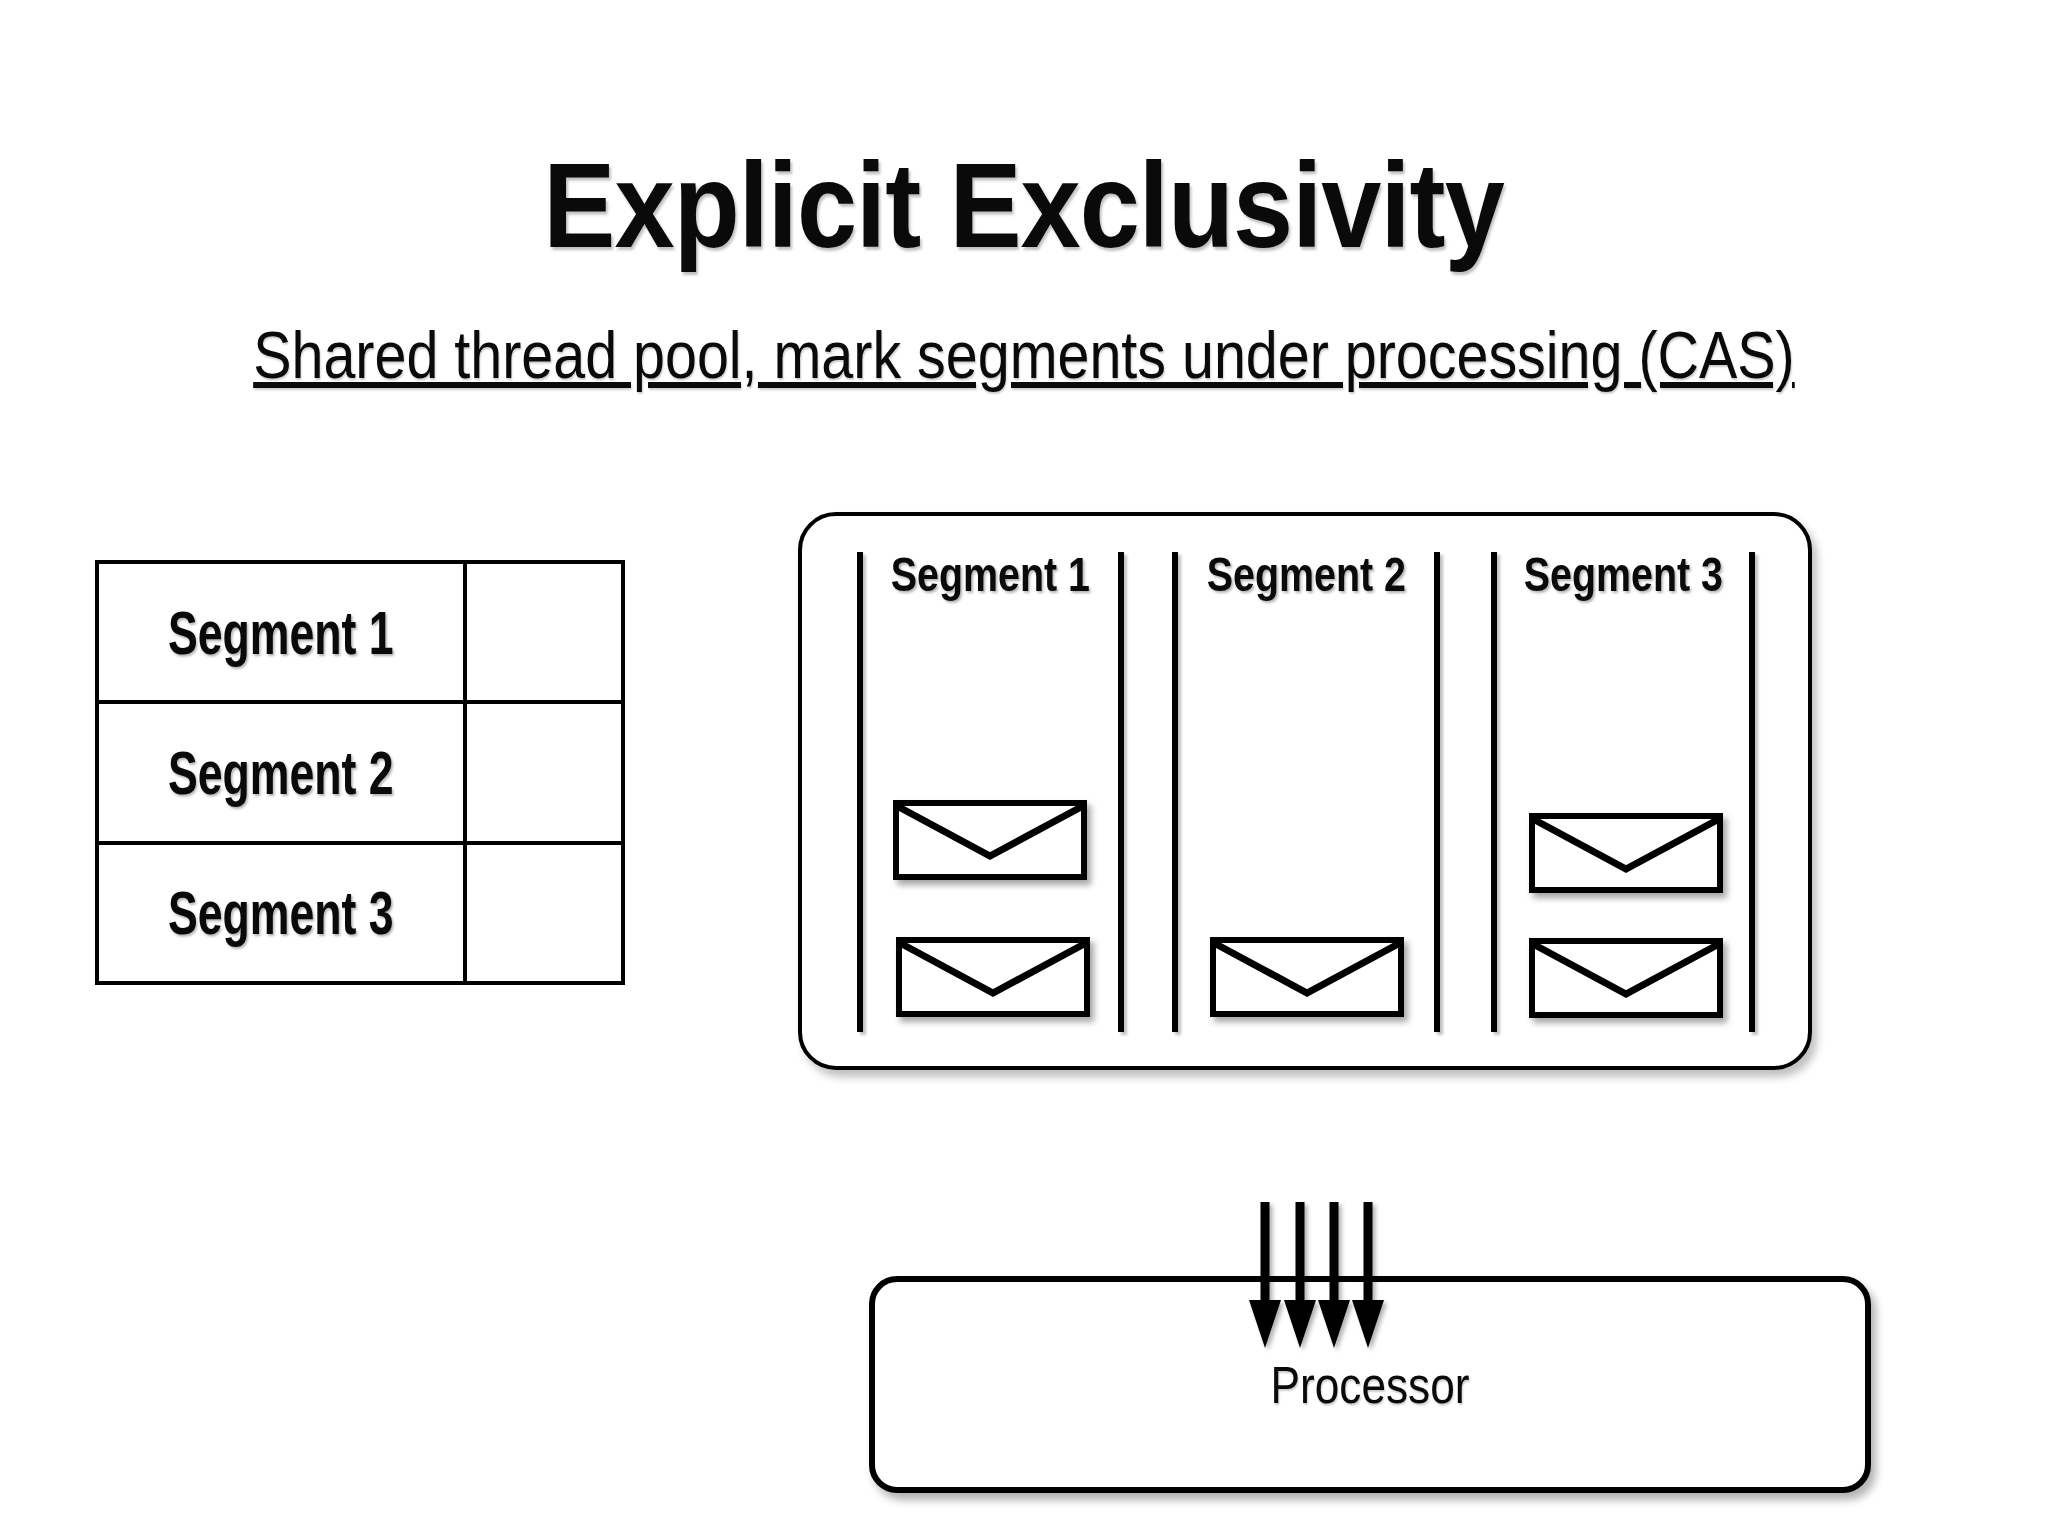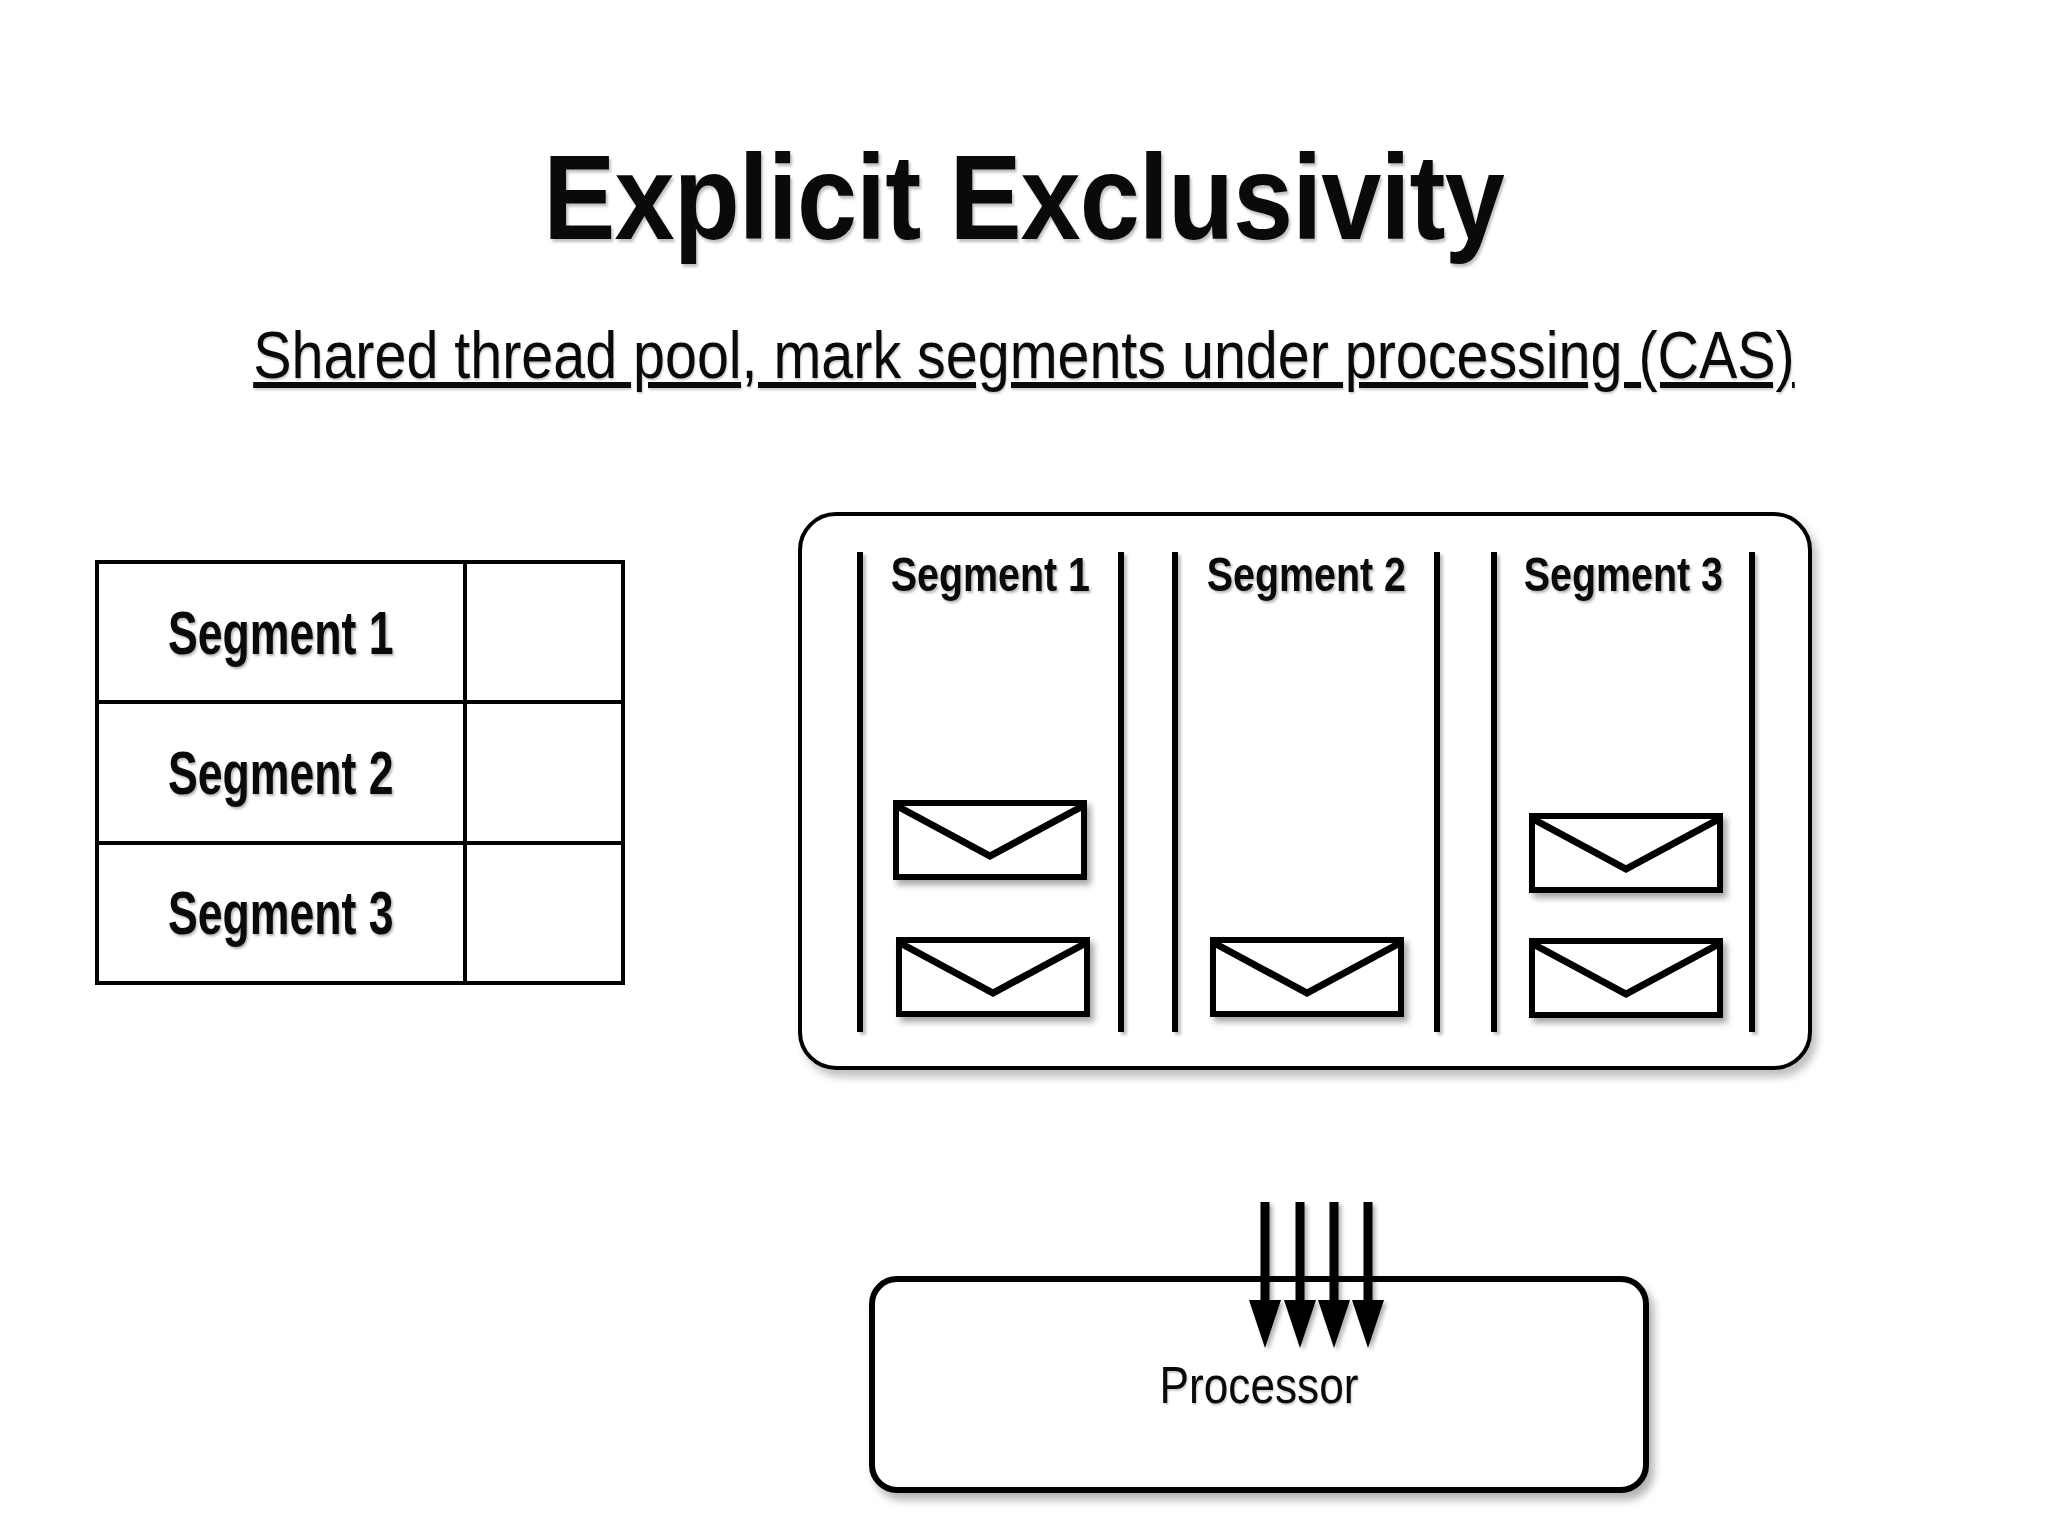"Explicit Exclusivity" .title-wrap { top: 122px -> 130px }
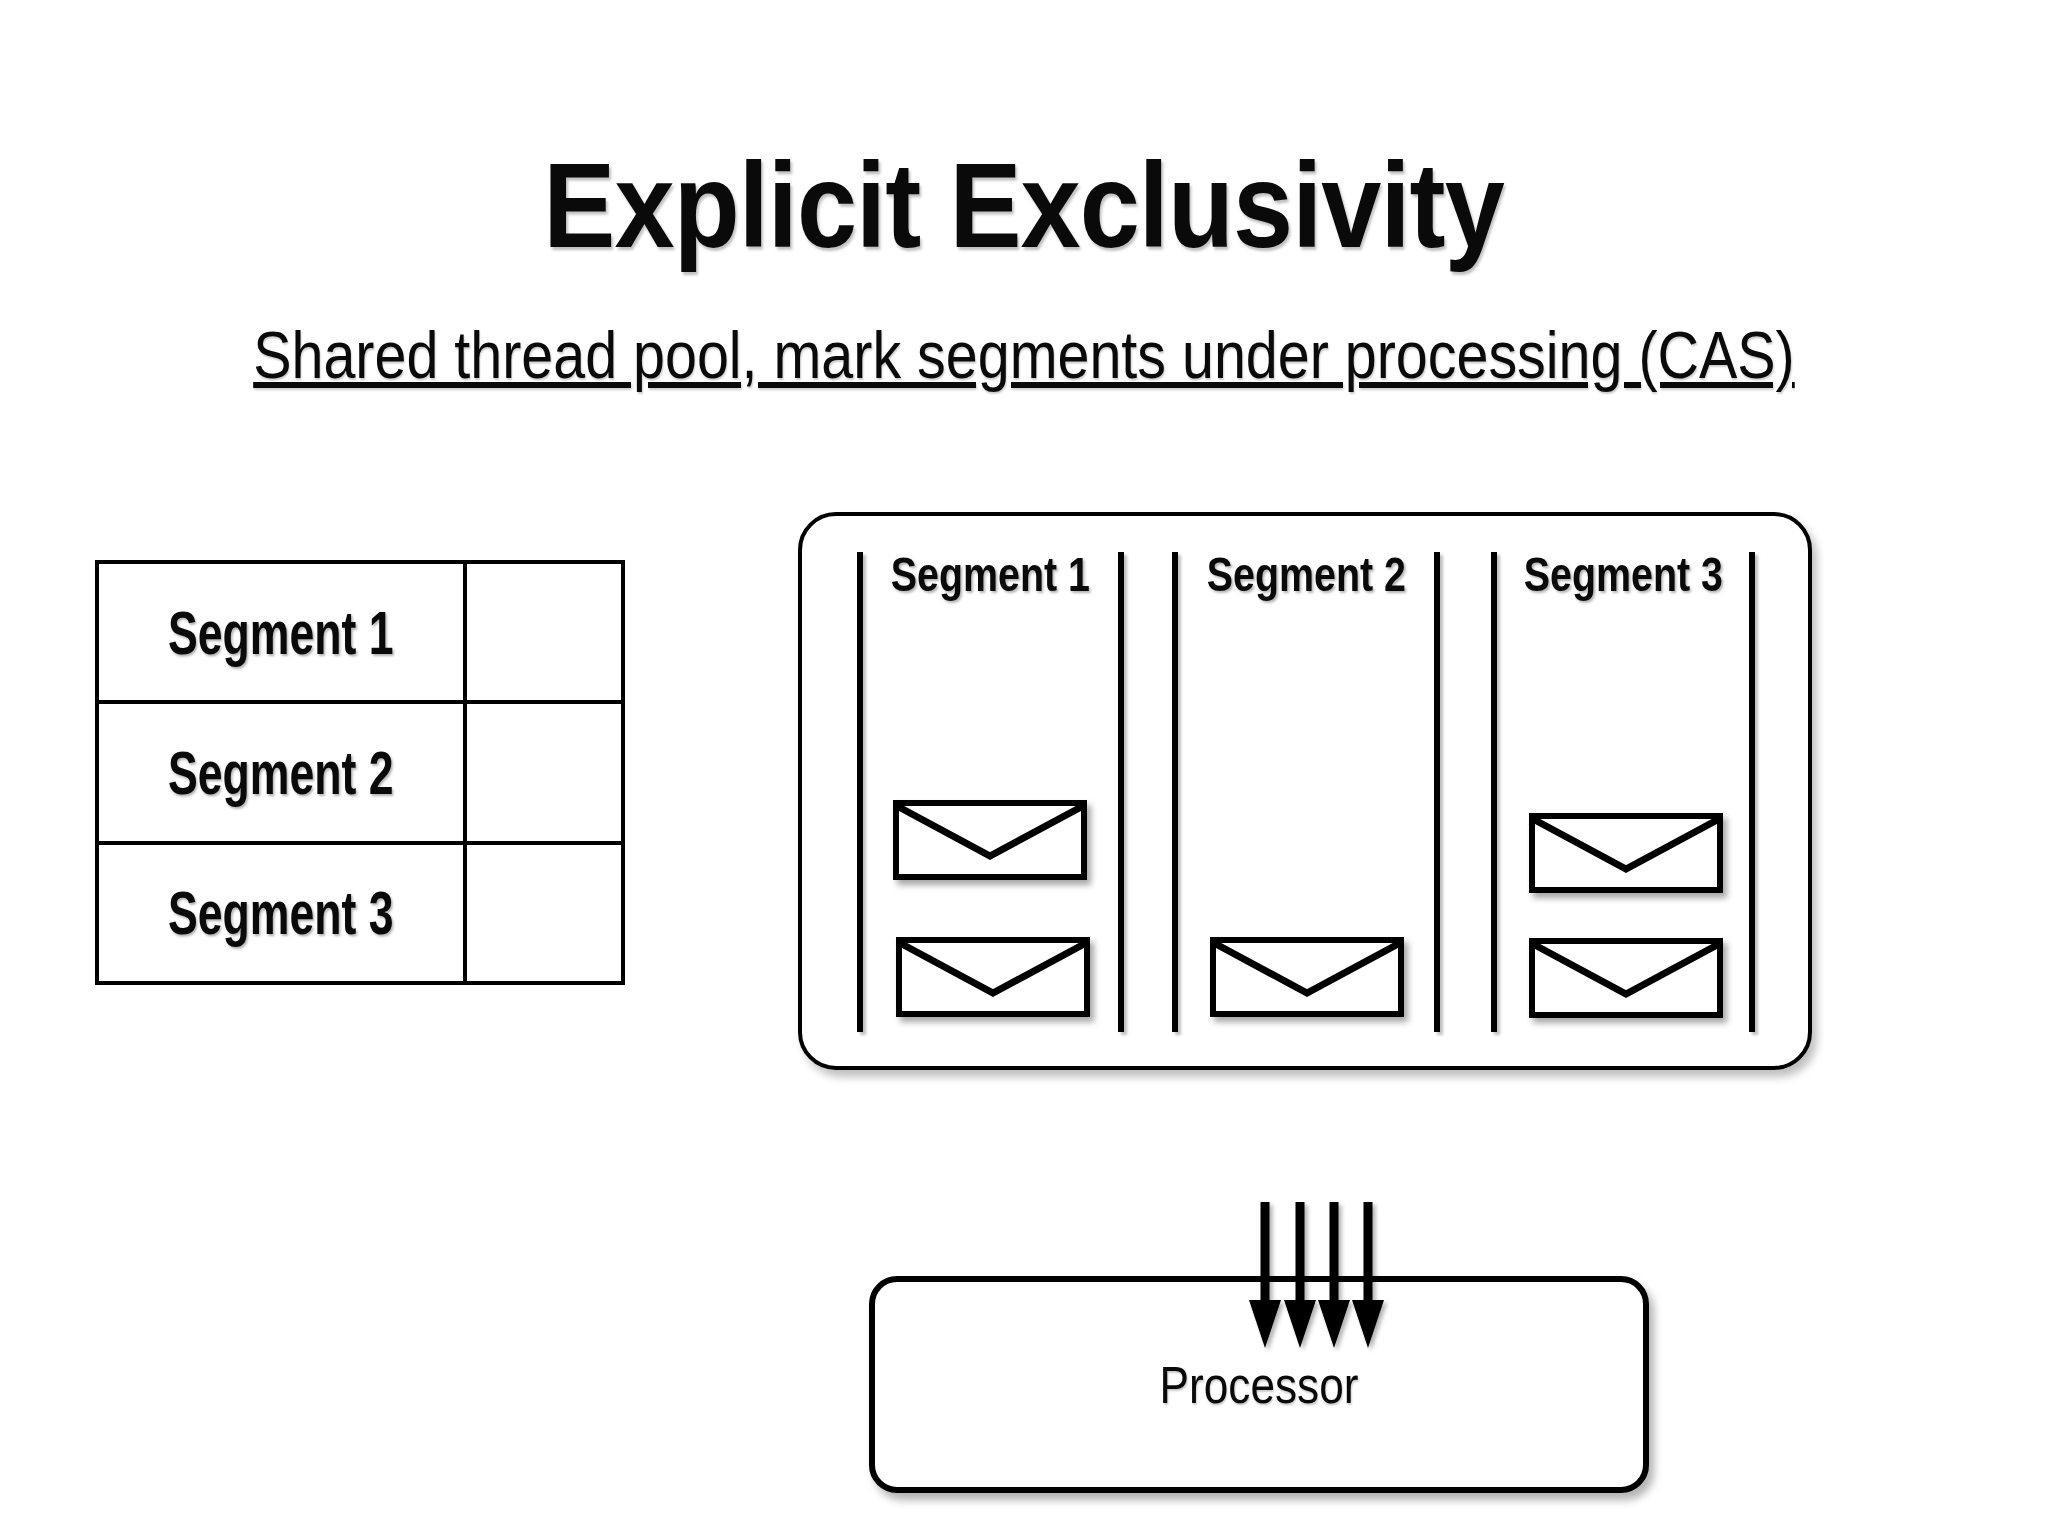"Processor" .processor-box { width: 780px -> 1002px }
